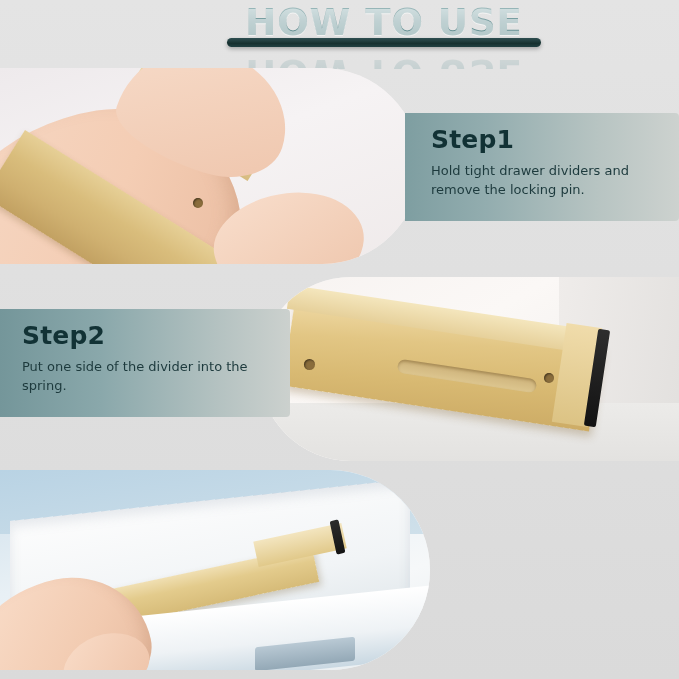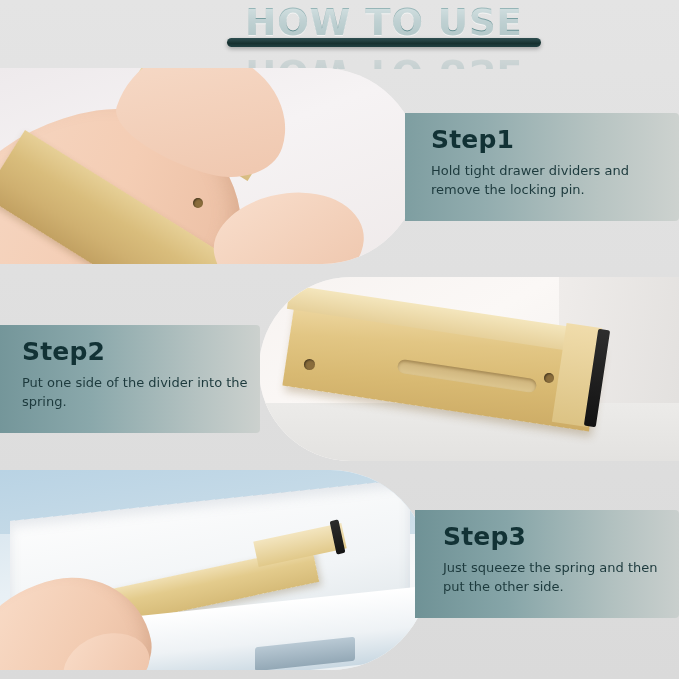"Step2" .b2 { top: 48px -> 32px; width: 260px -> 290px }
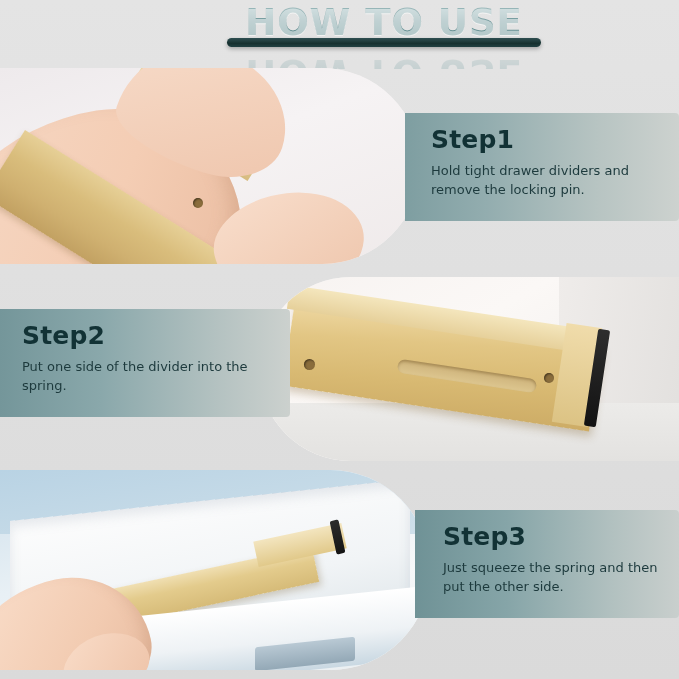"Step3" div.band { html: <div> <div>Step3</div> <div>Just squeeze the spring and then put the other side.</div> </div> -> none }
